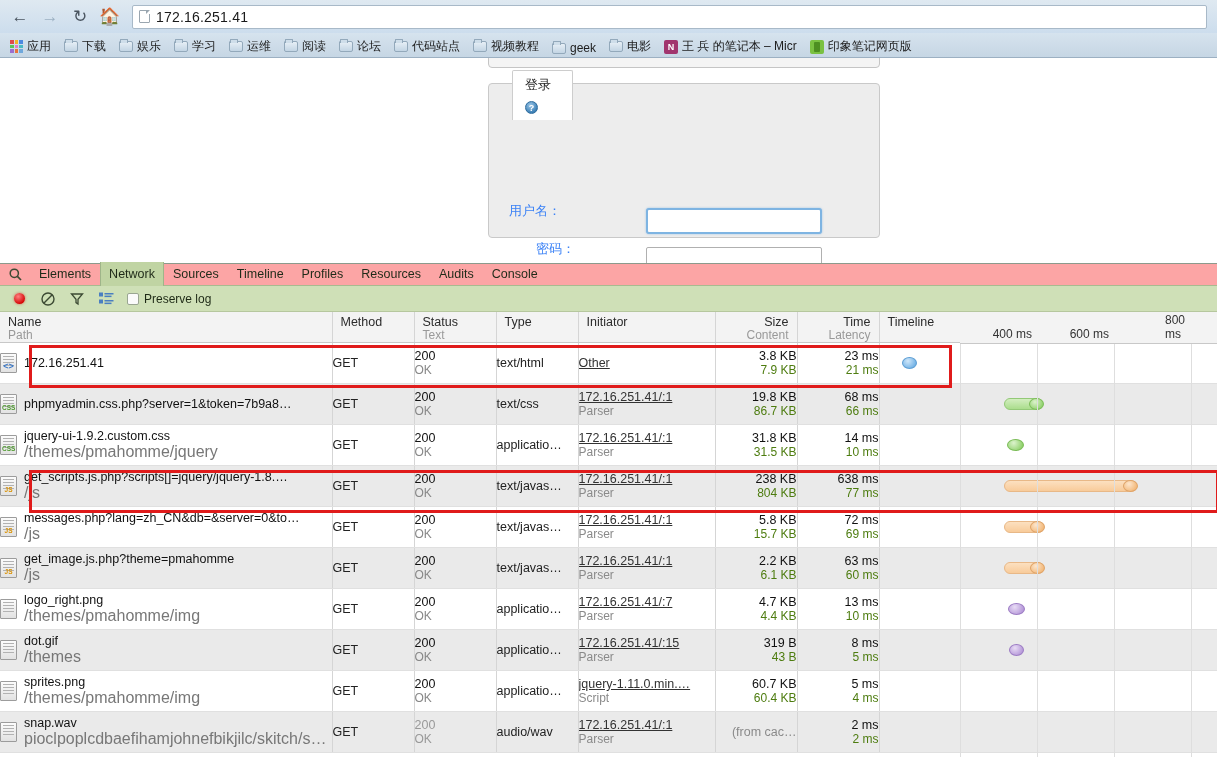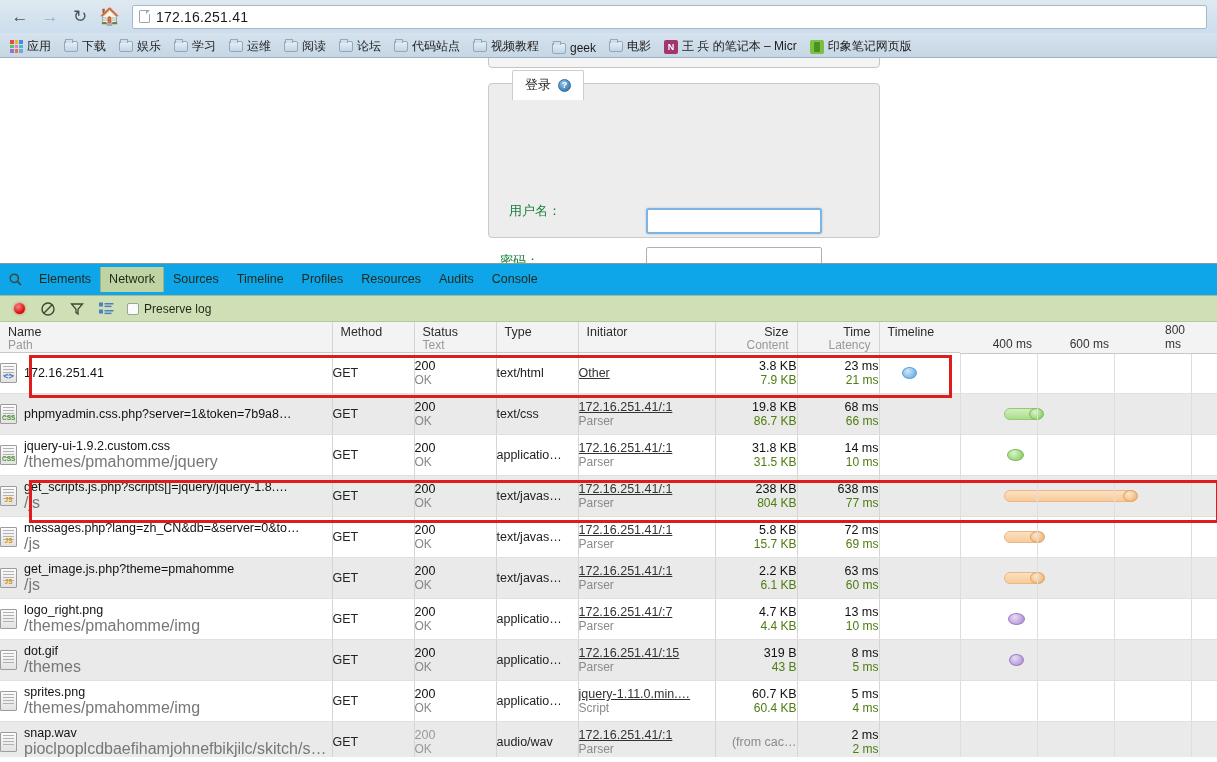"登录" #login-legend { align-items: center -> none; flex-direction: none -> column; padding: 5px 12px 6px 12px -> 5px 21px 6px 12px }
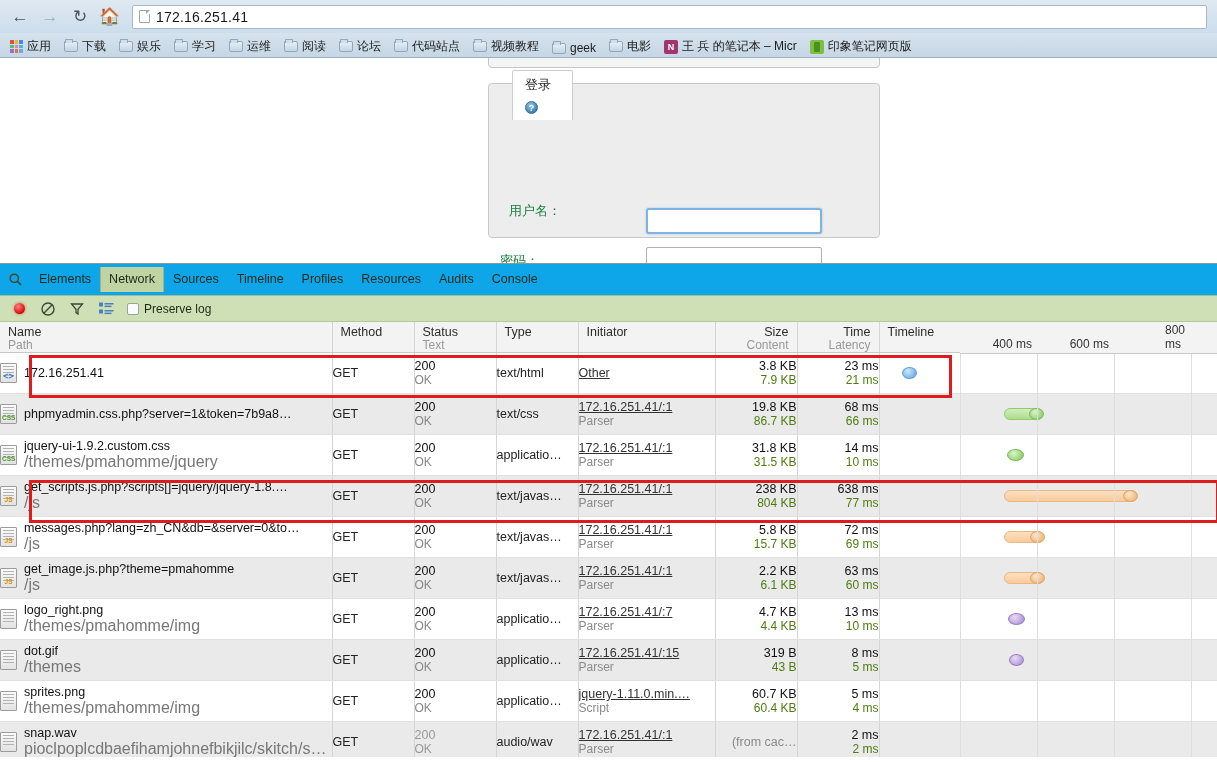"用户名：" .form-label { color: #15803d -> #3b82f6 }
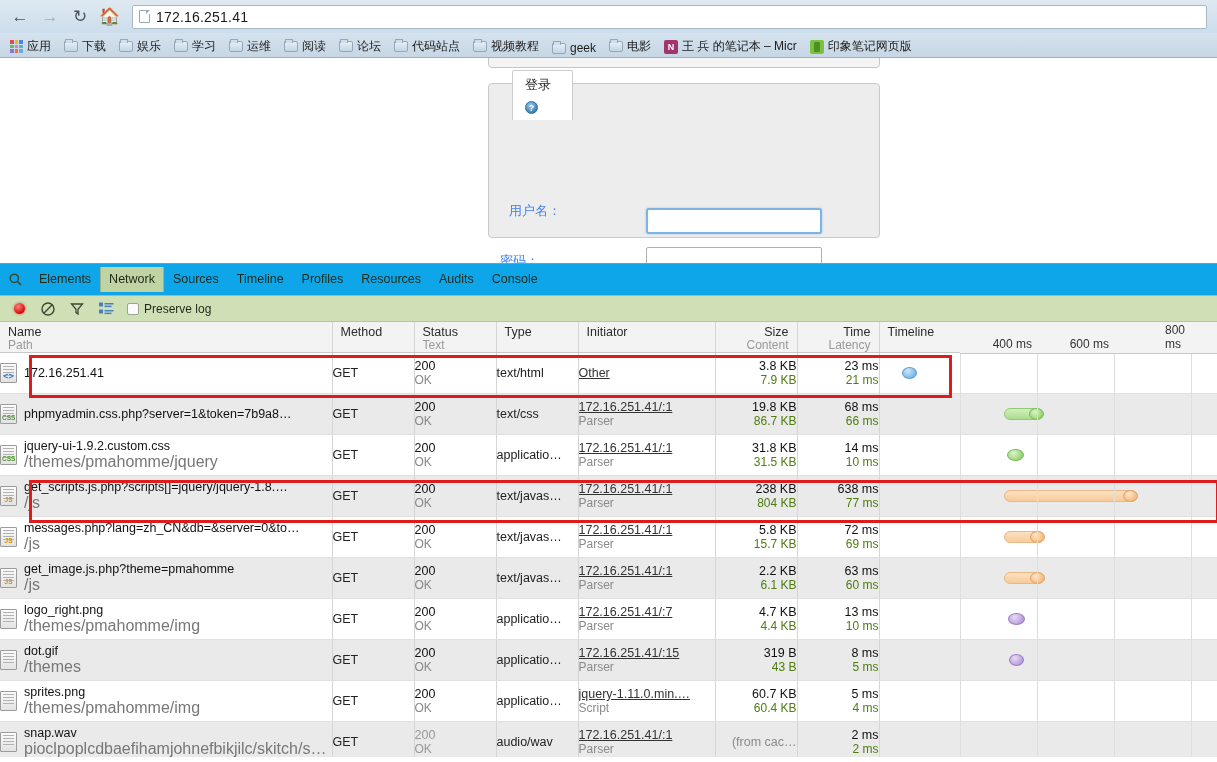"密码：" #label-pass { left: 500px -> 536px; margin-top: 12px -> none }
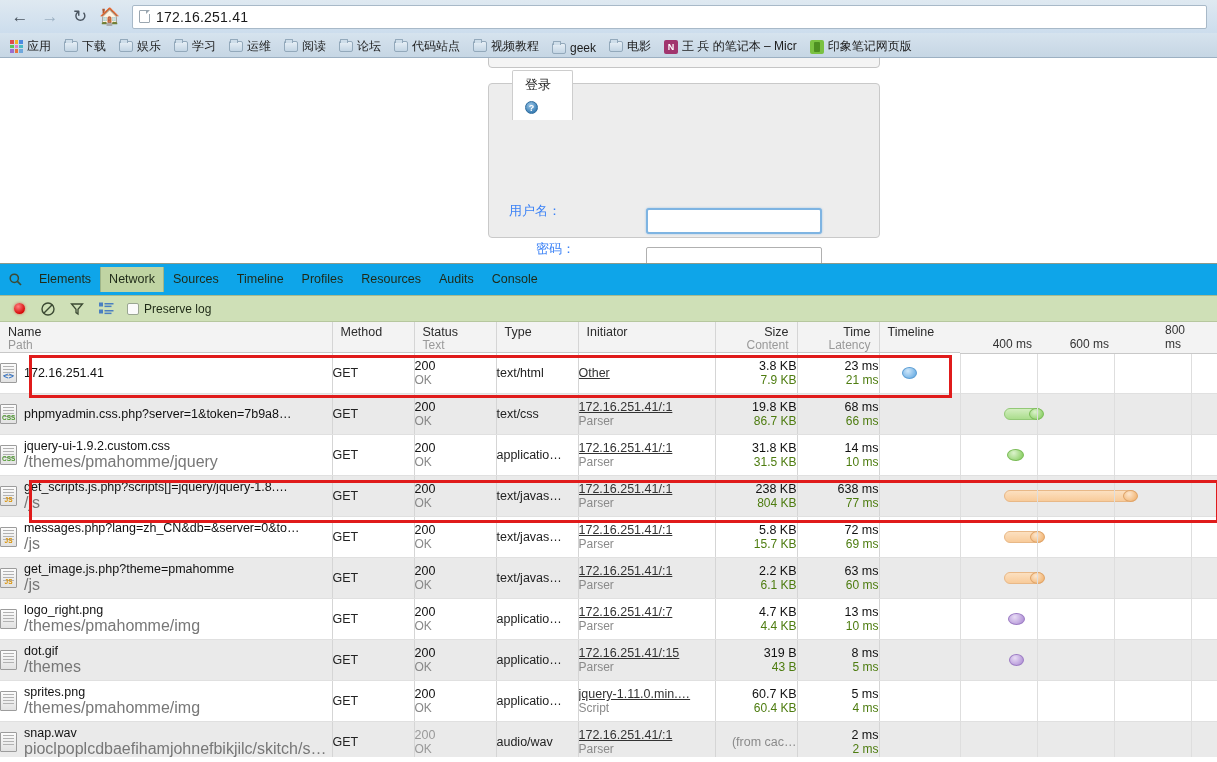"Elements" #dt-tabs { background: #0ea5e9 -> #fca5a5; height: 32px -> 22px }
